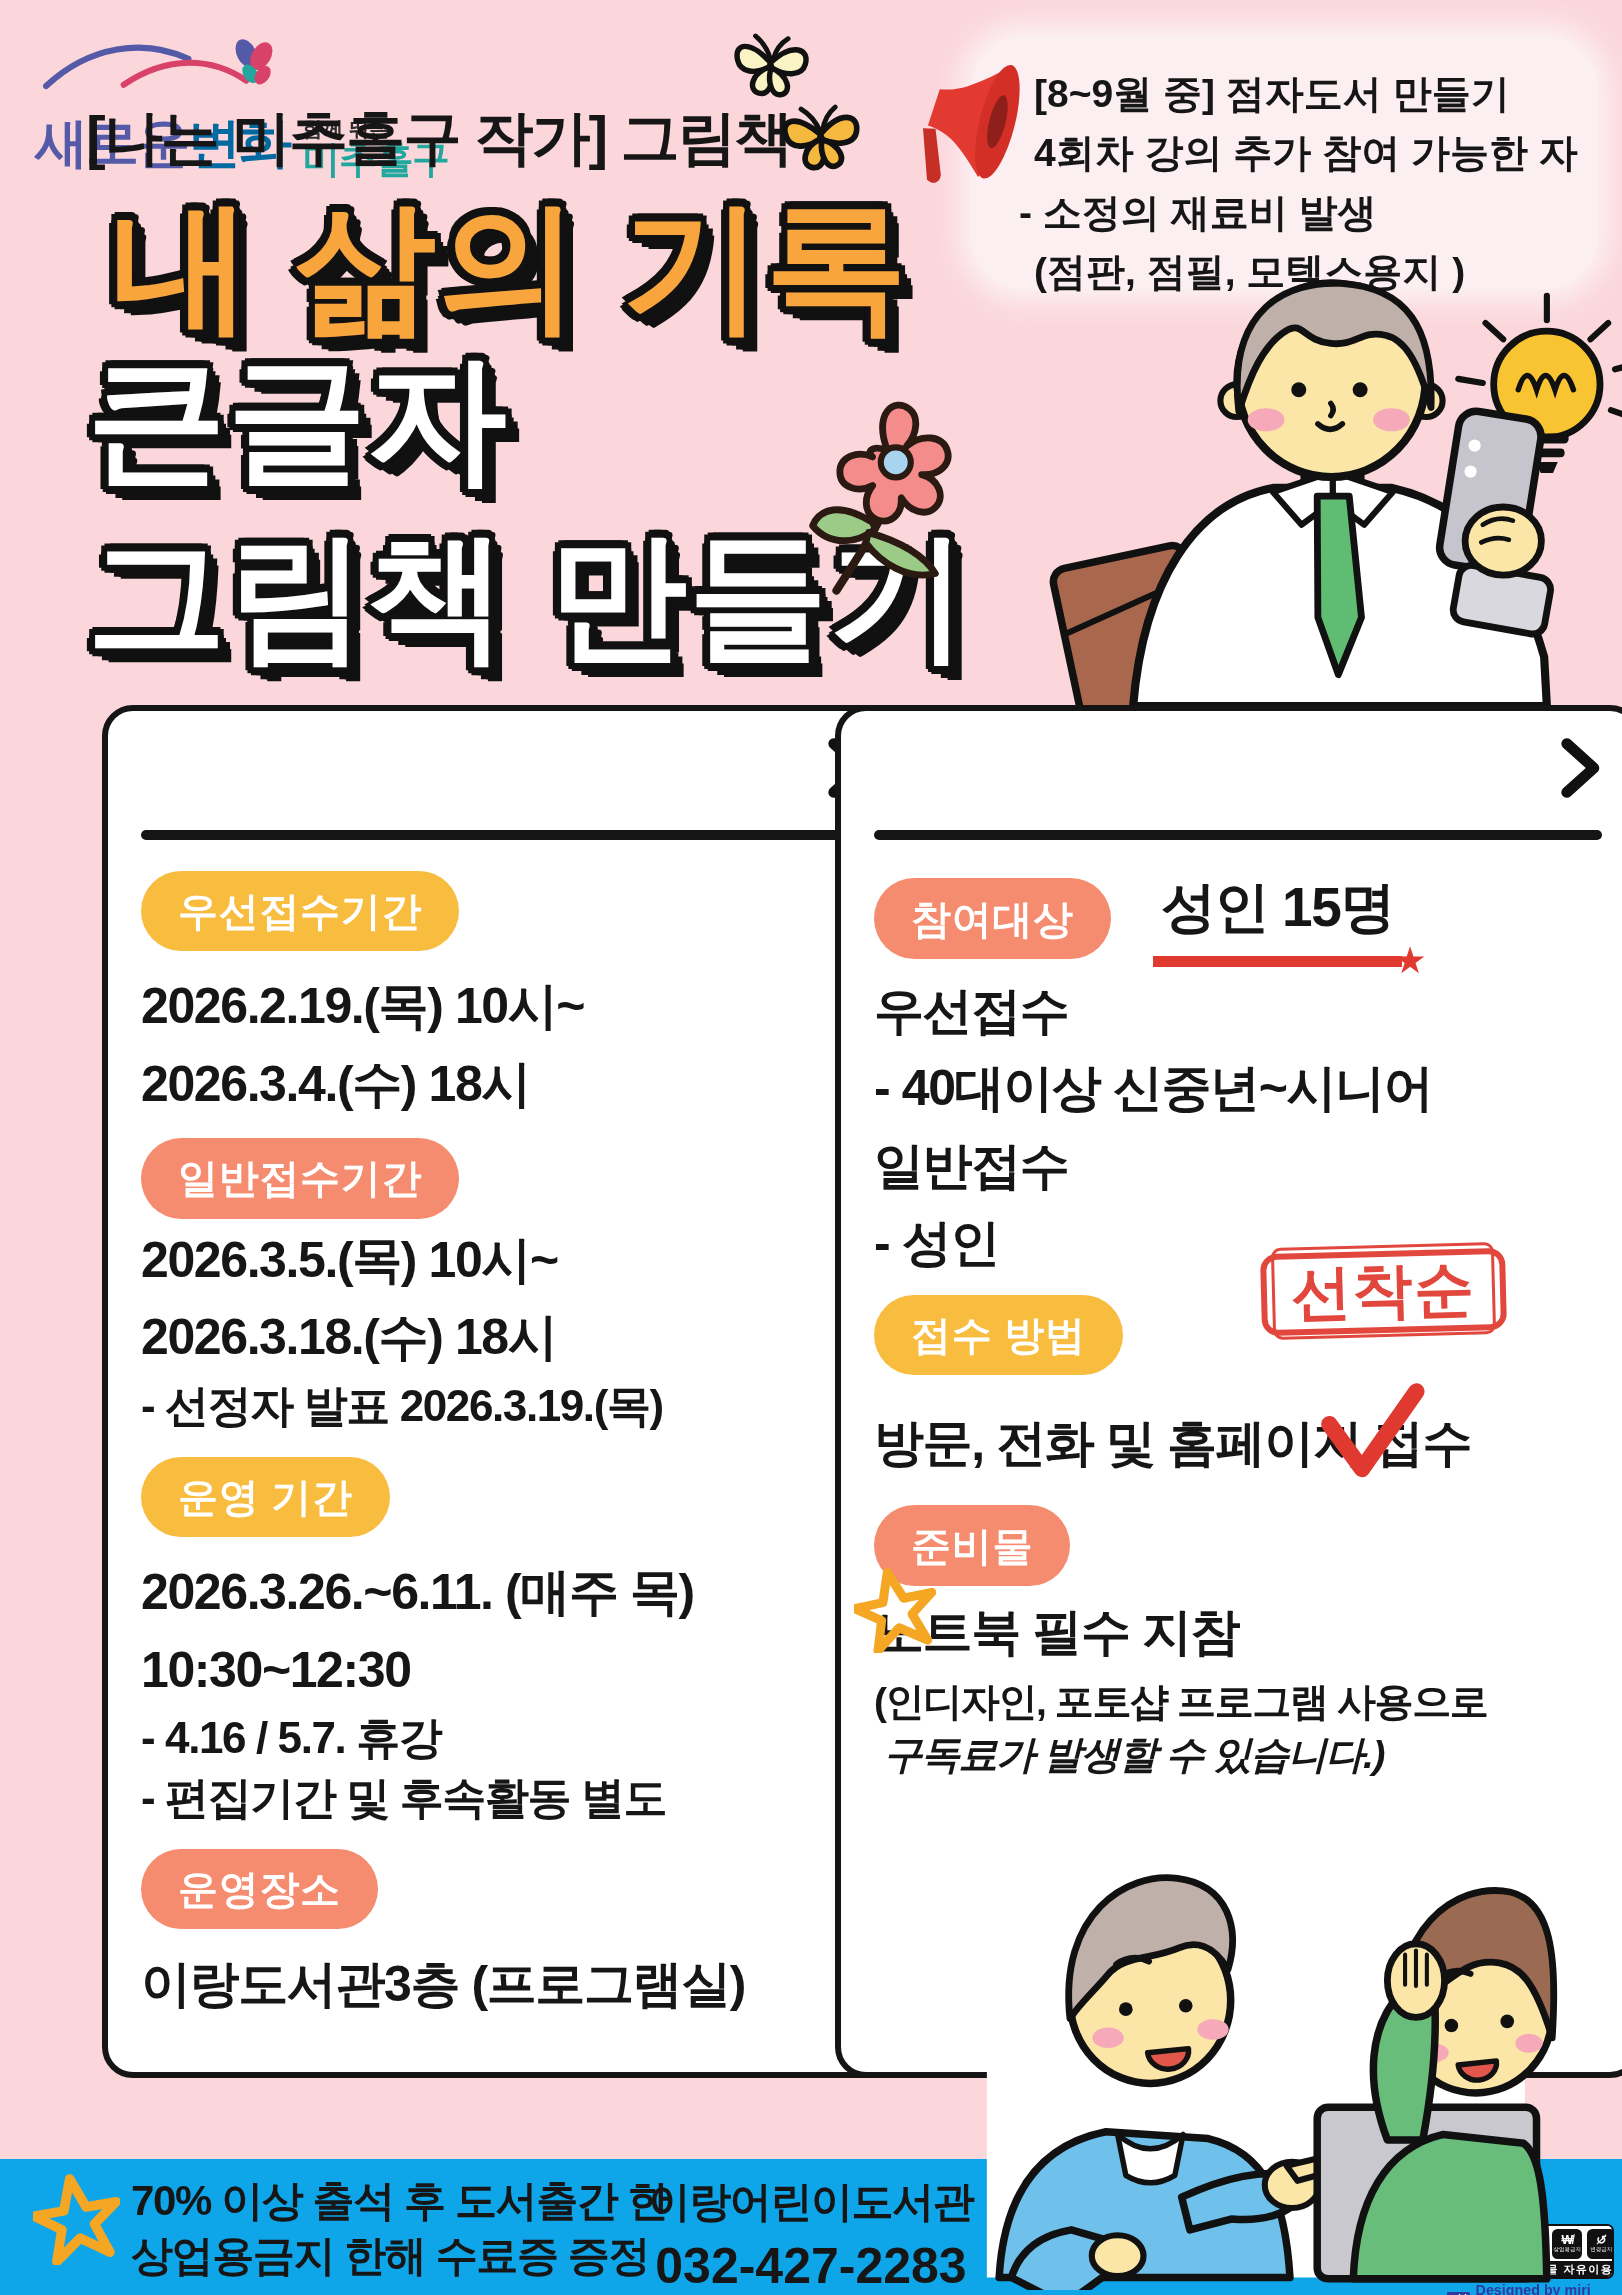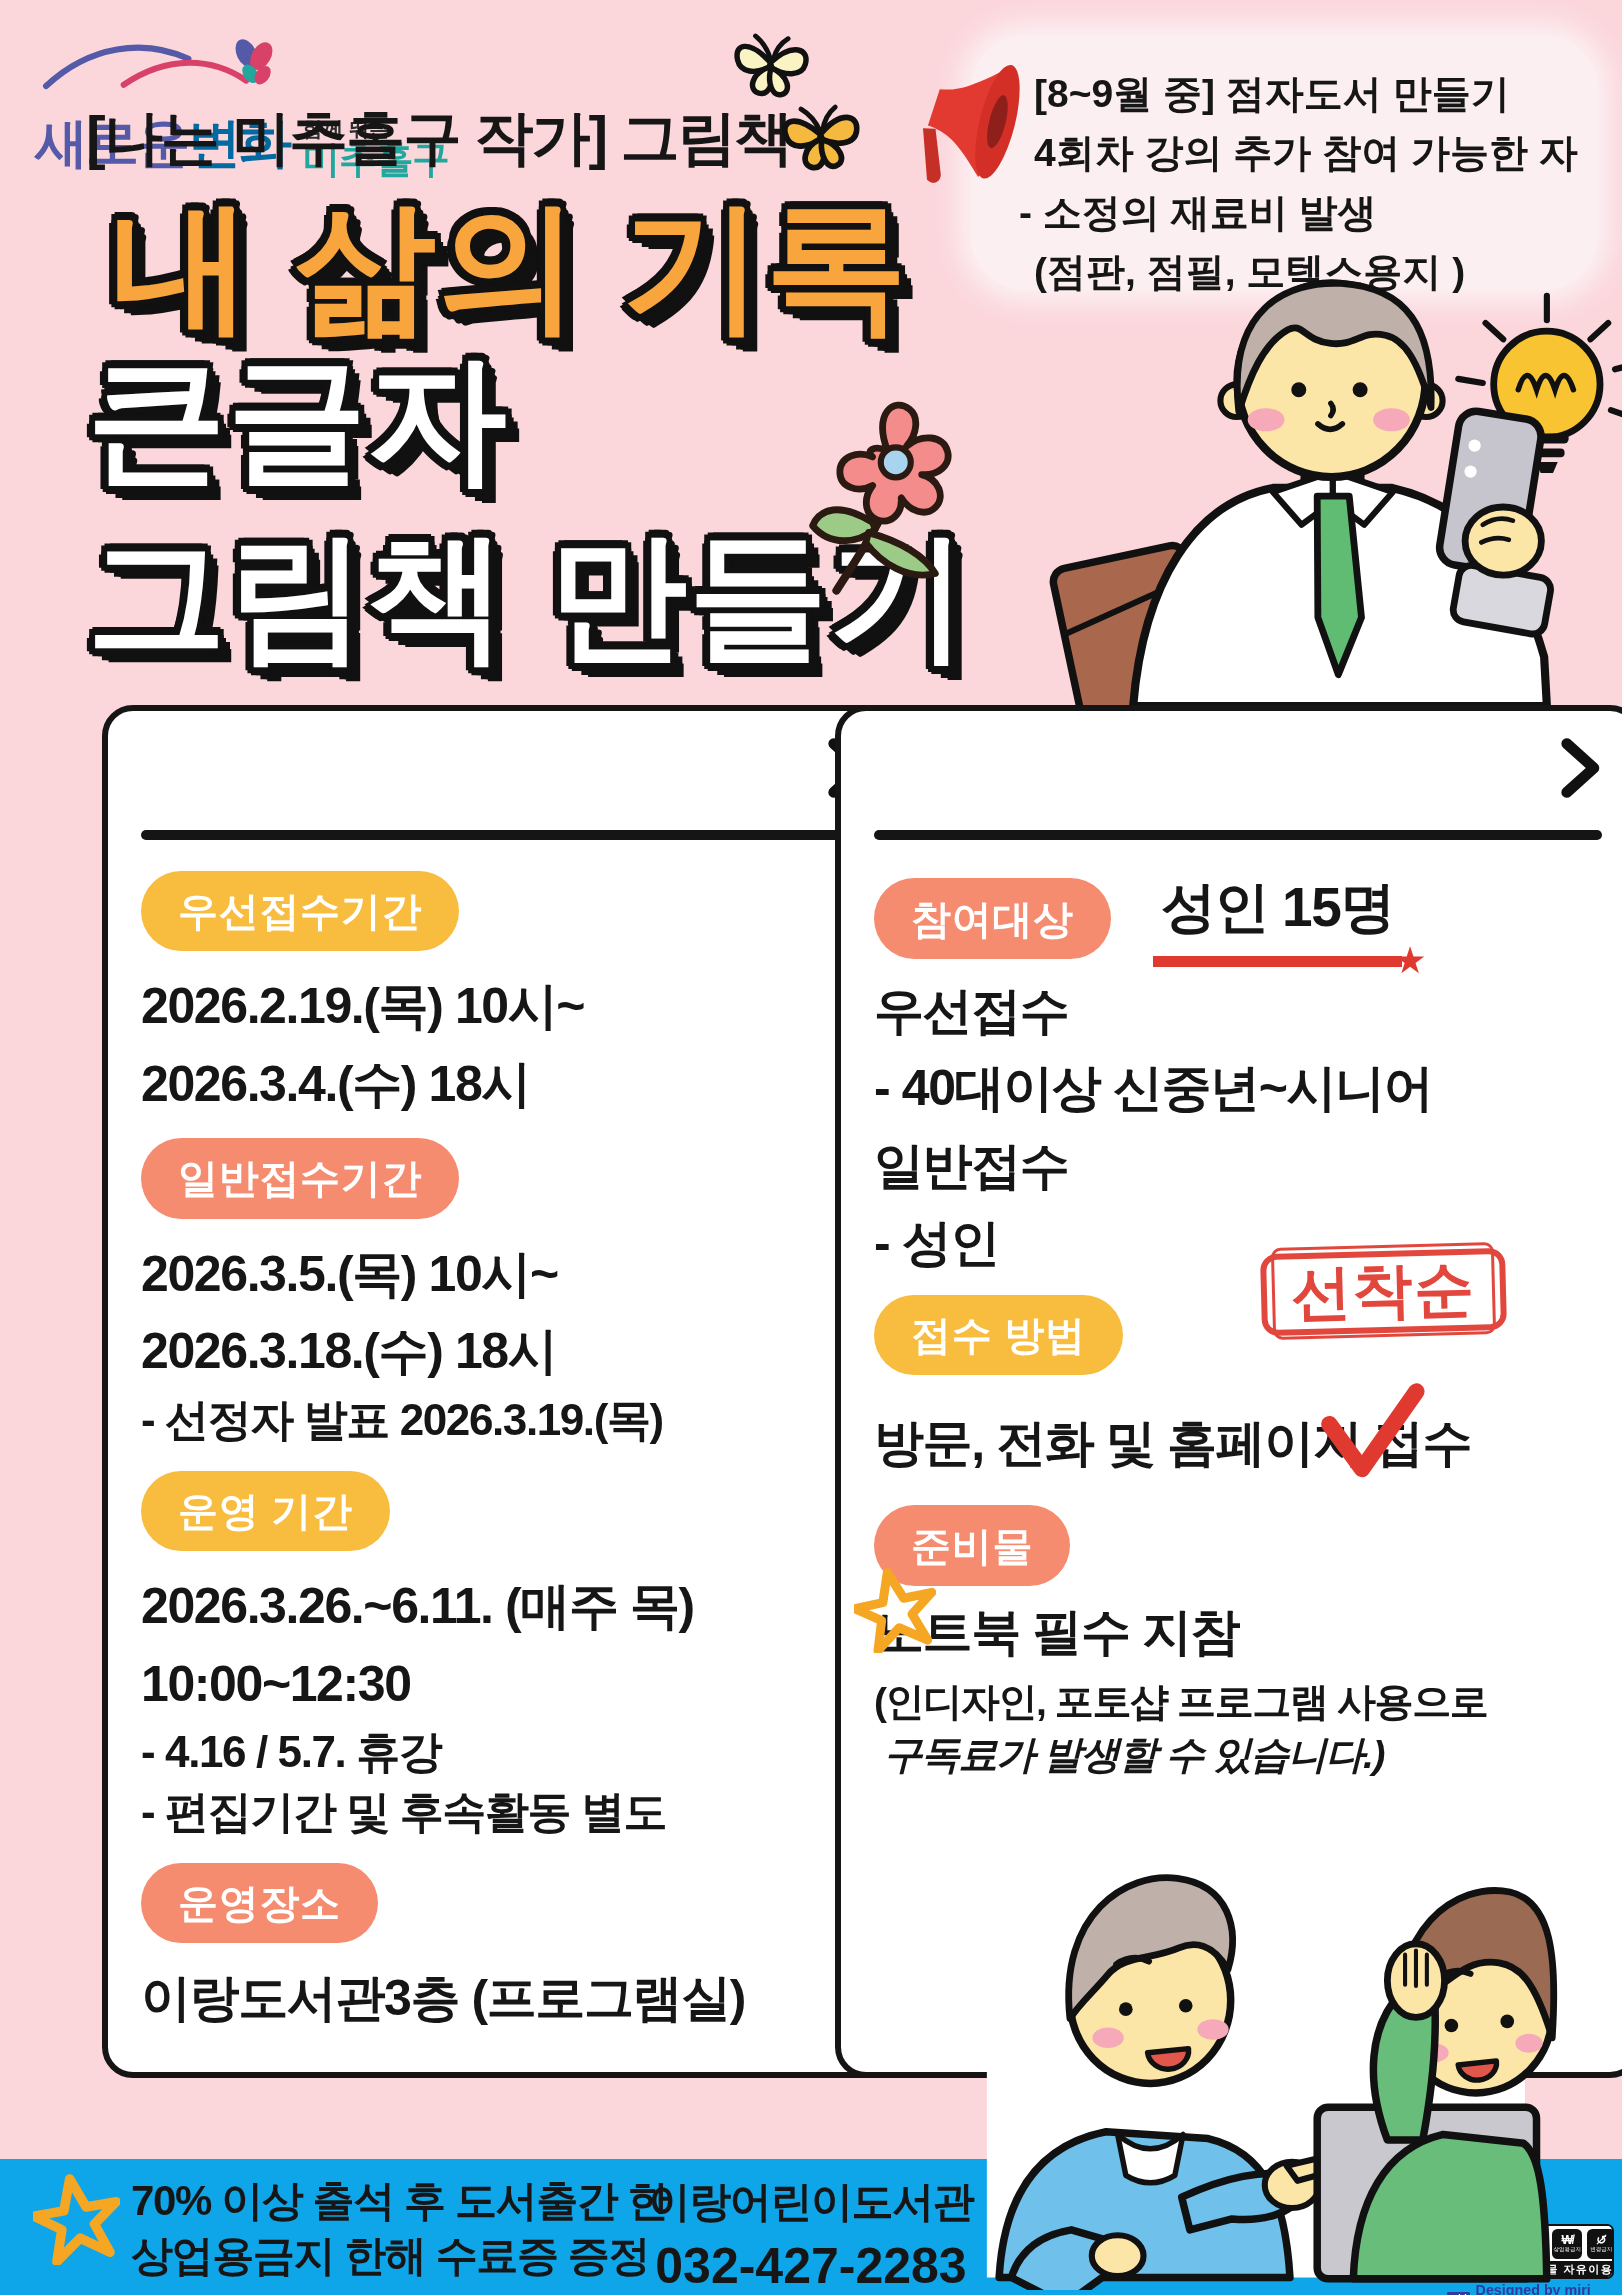"2026.3.5.(목) 10시~" div.card-line { margin-top: 29px -> 15px }
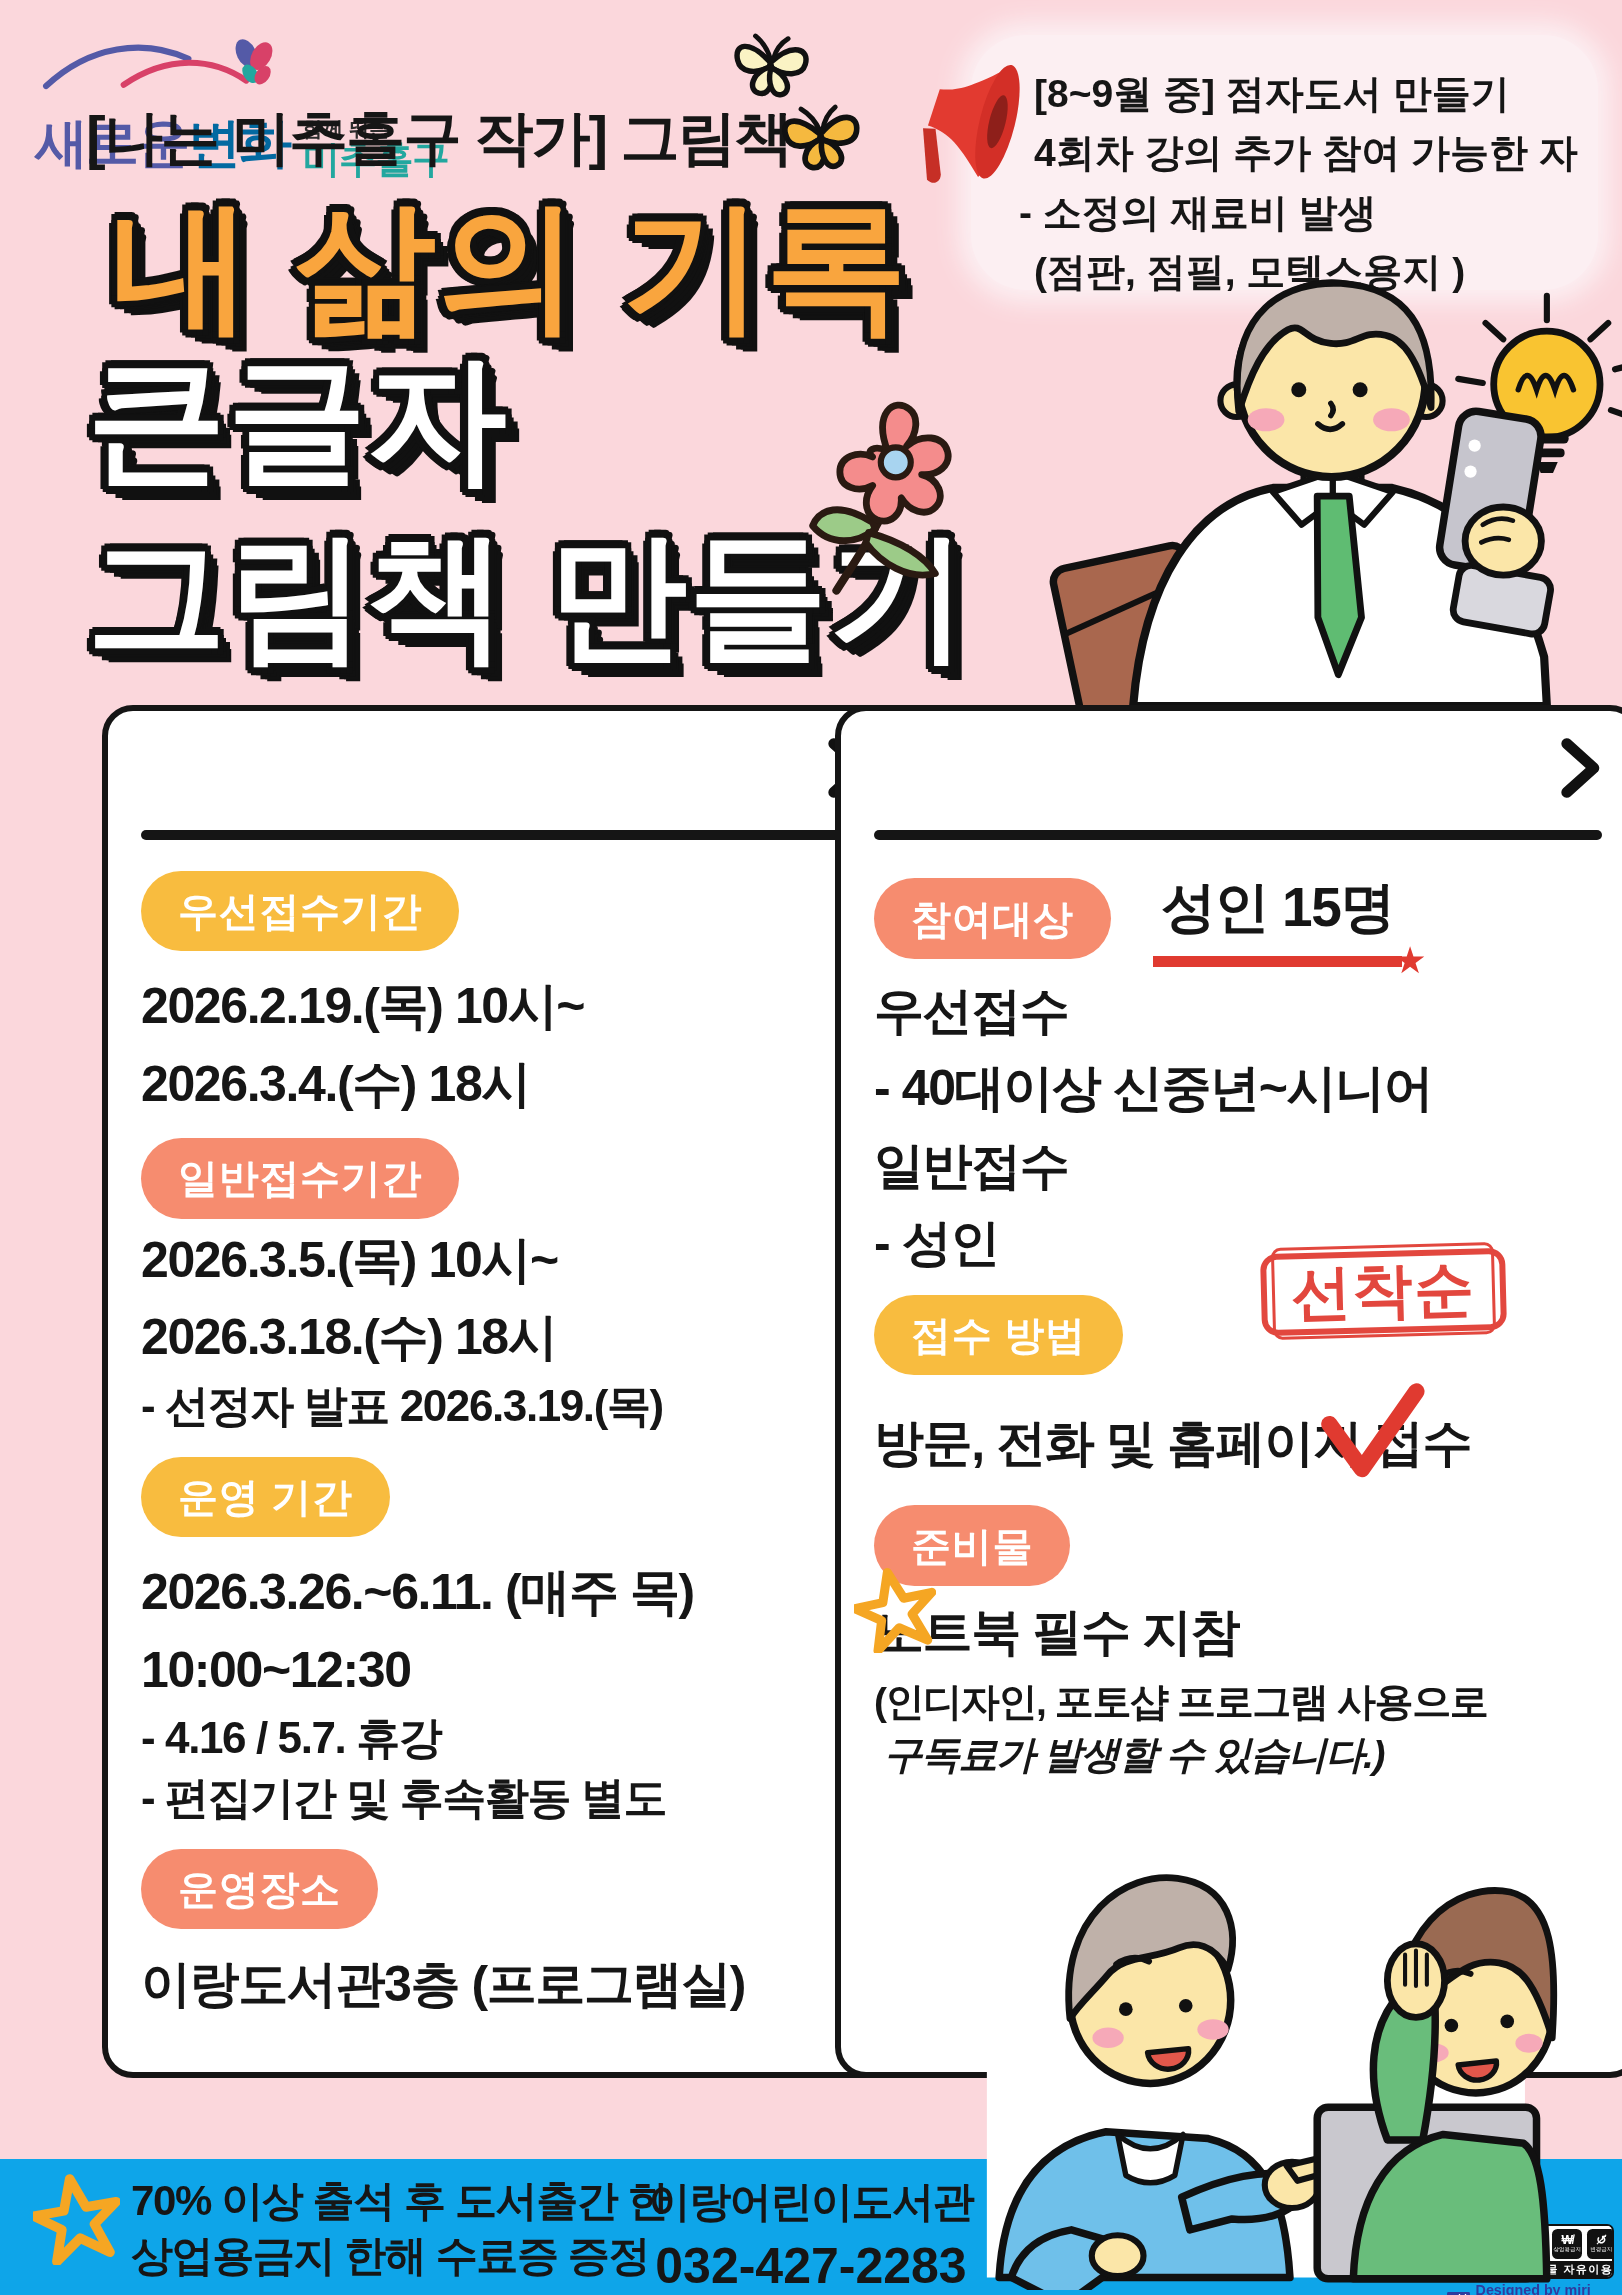"10:00~12:30" div.card-line { text: 10:00 -> 10:30 }
